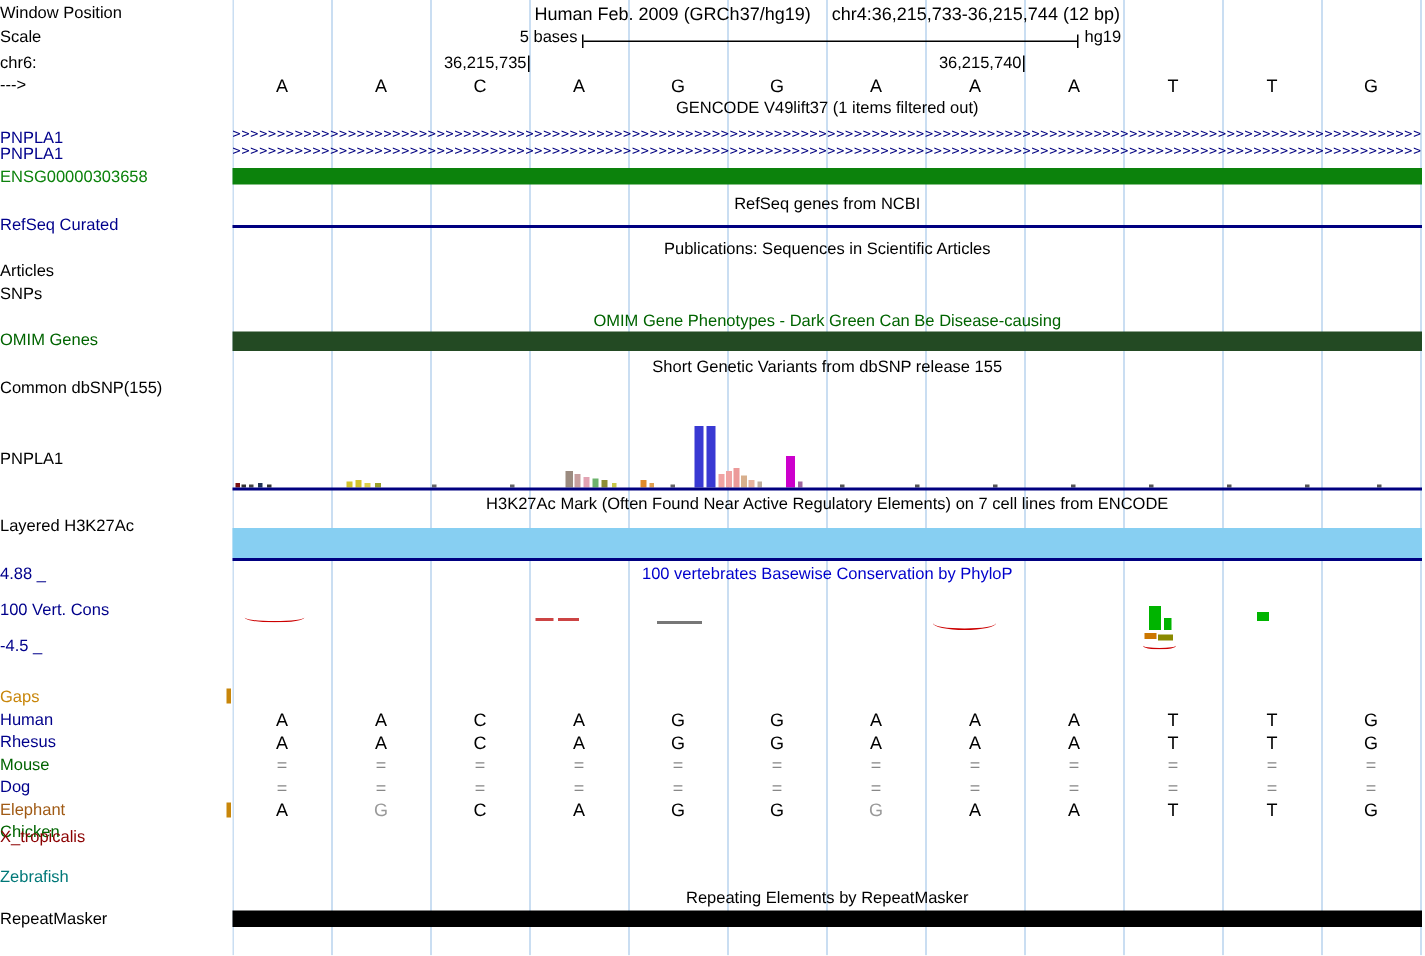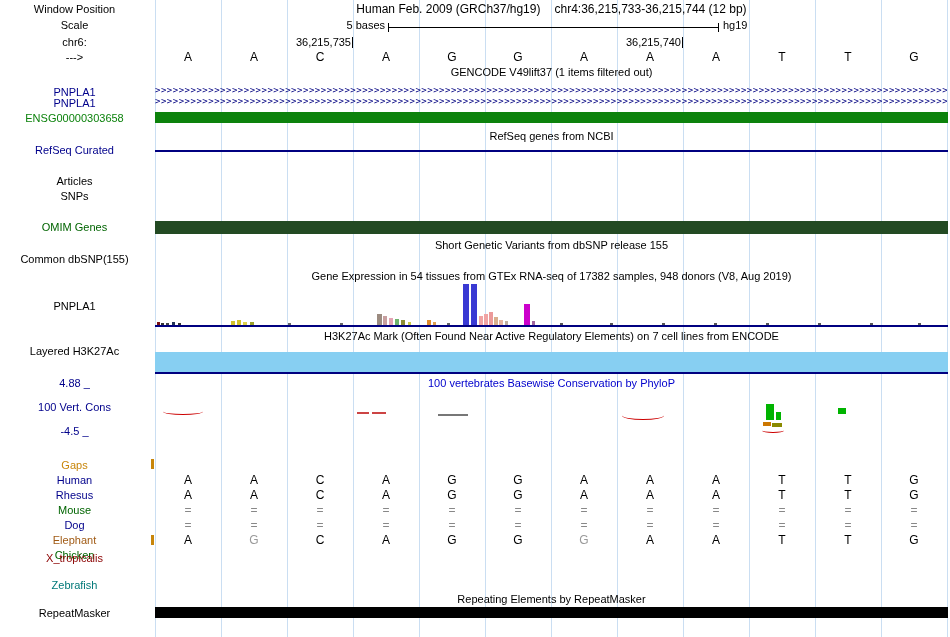"Window Position" .lbl { text-align: center -> left }
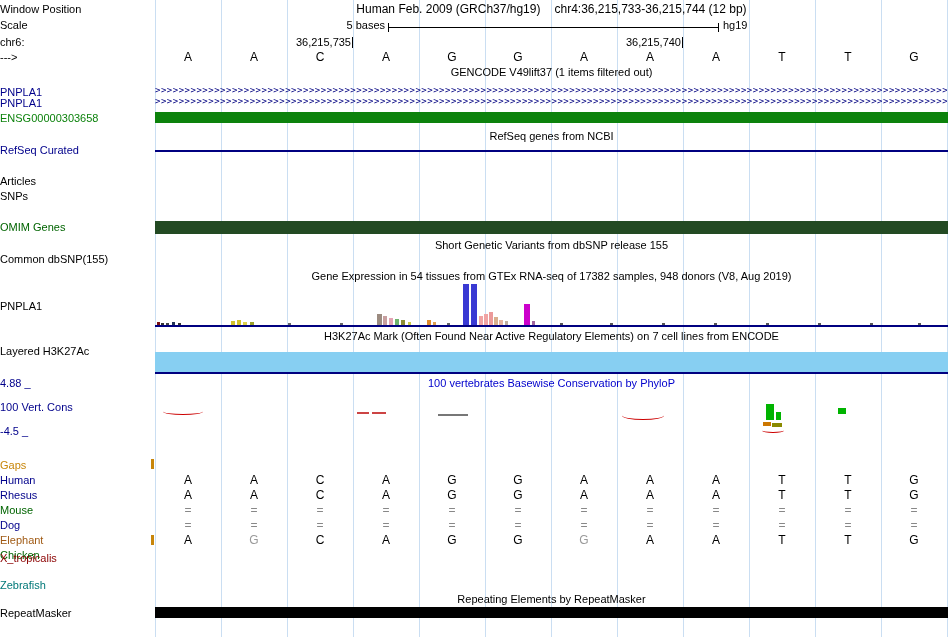"Publications: Sequences in Scientific" div.title { html: none -> <div>Publications: Sequences in Scientific Articles</div> }
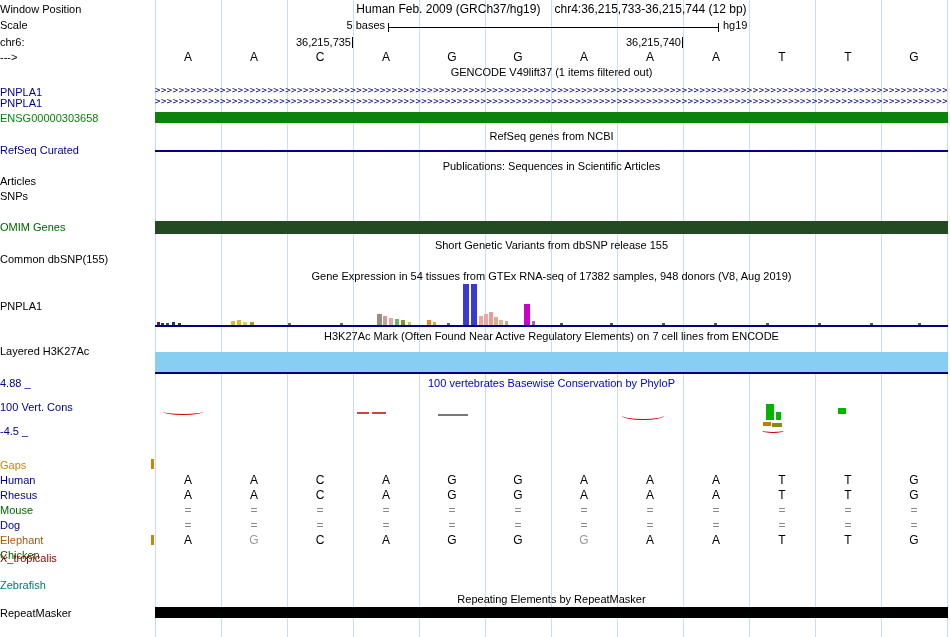"OMIM Gene Phenotypes - Dark" div.title { html: none -> <div>OMIM Gene Phenotypes - Dark Green Can Be Disease-causing</div> }
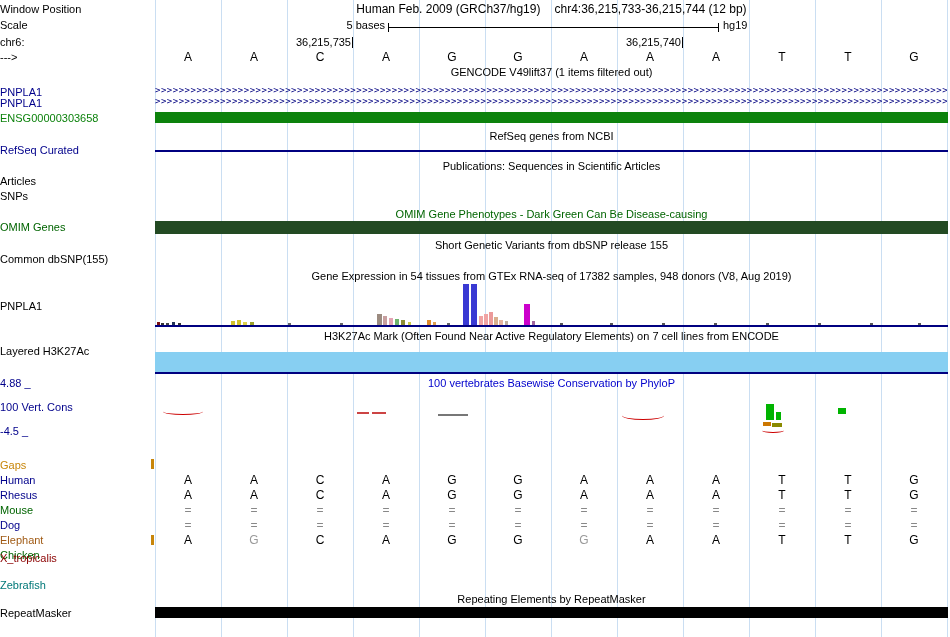"Gene Expression in 54 tissues" div.title { html: <div>Gene Expression in 54 tissues from GTEx RNA-seq of 17382 samples, 948 donors (V8, Aug 2019)</div> -> none }
